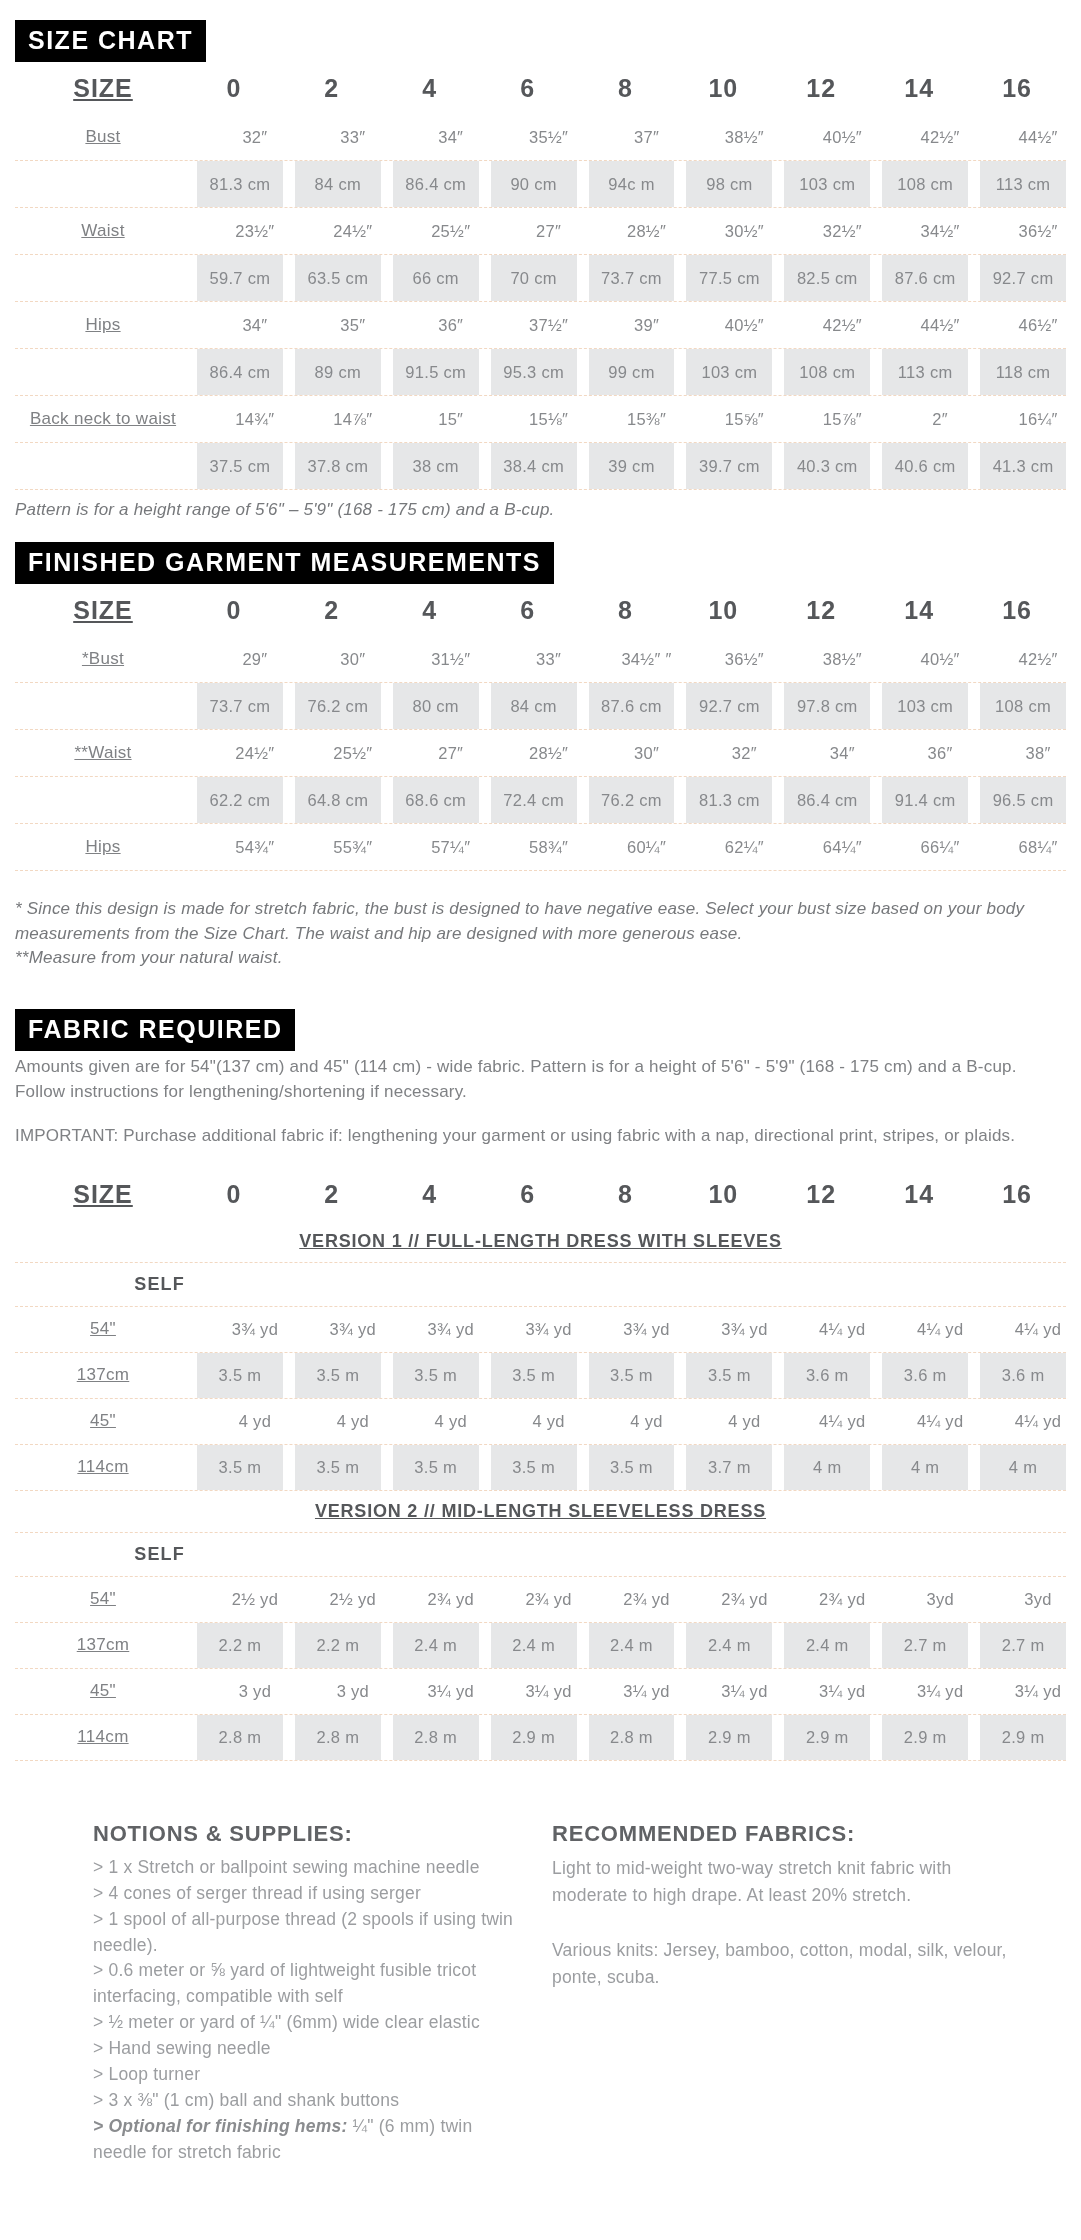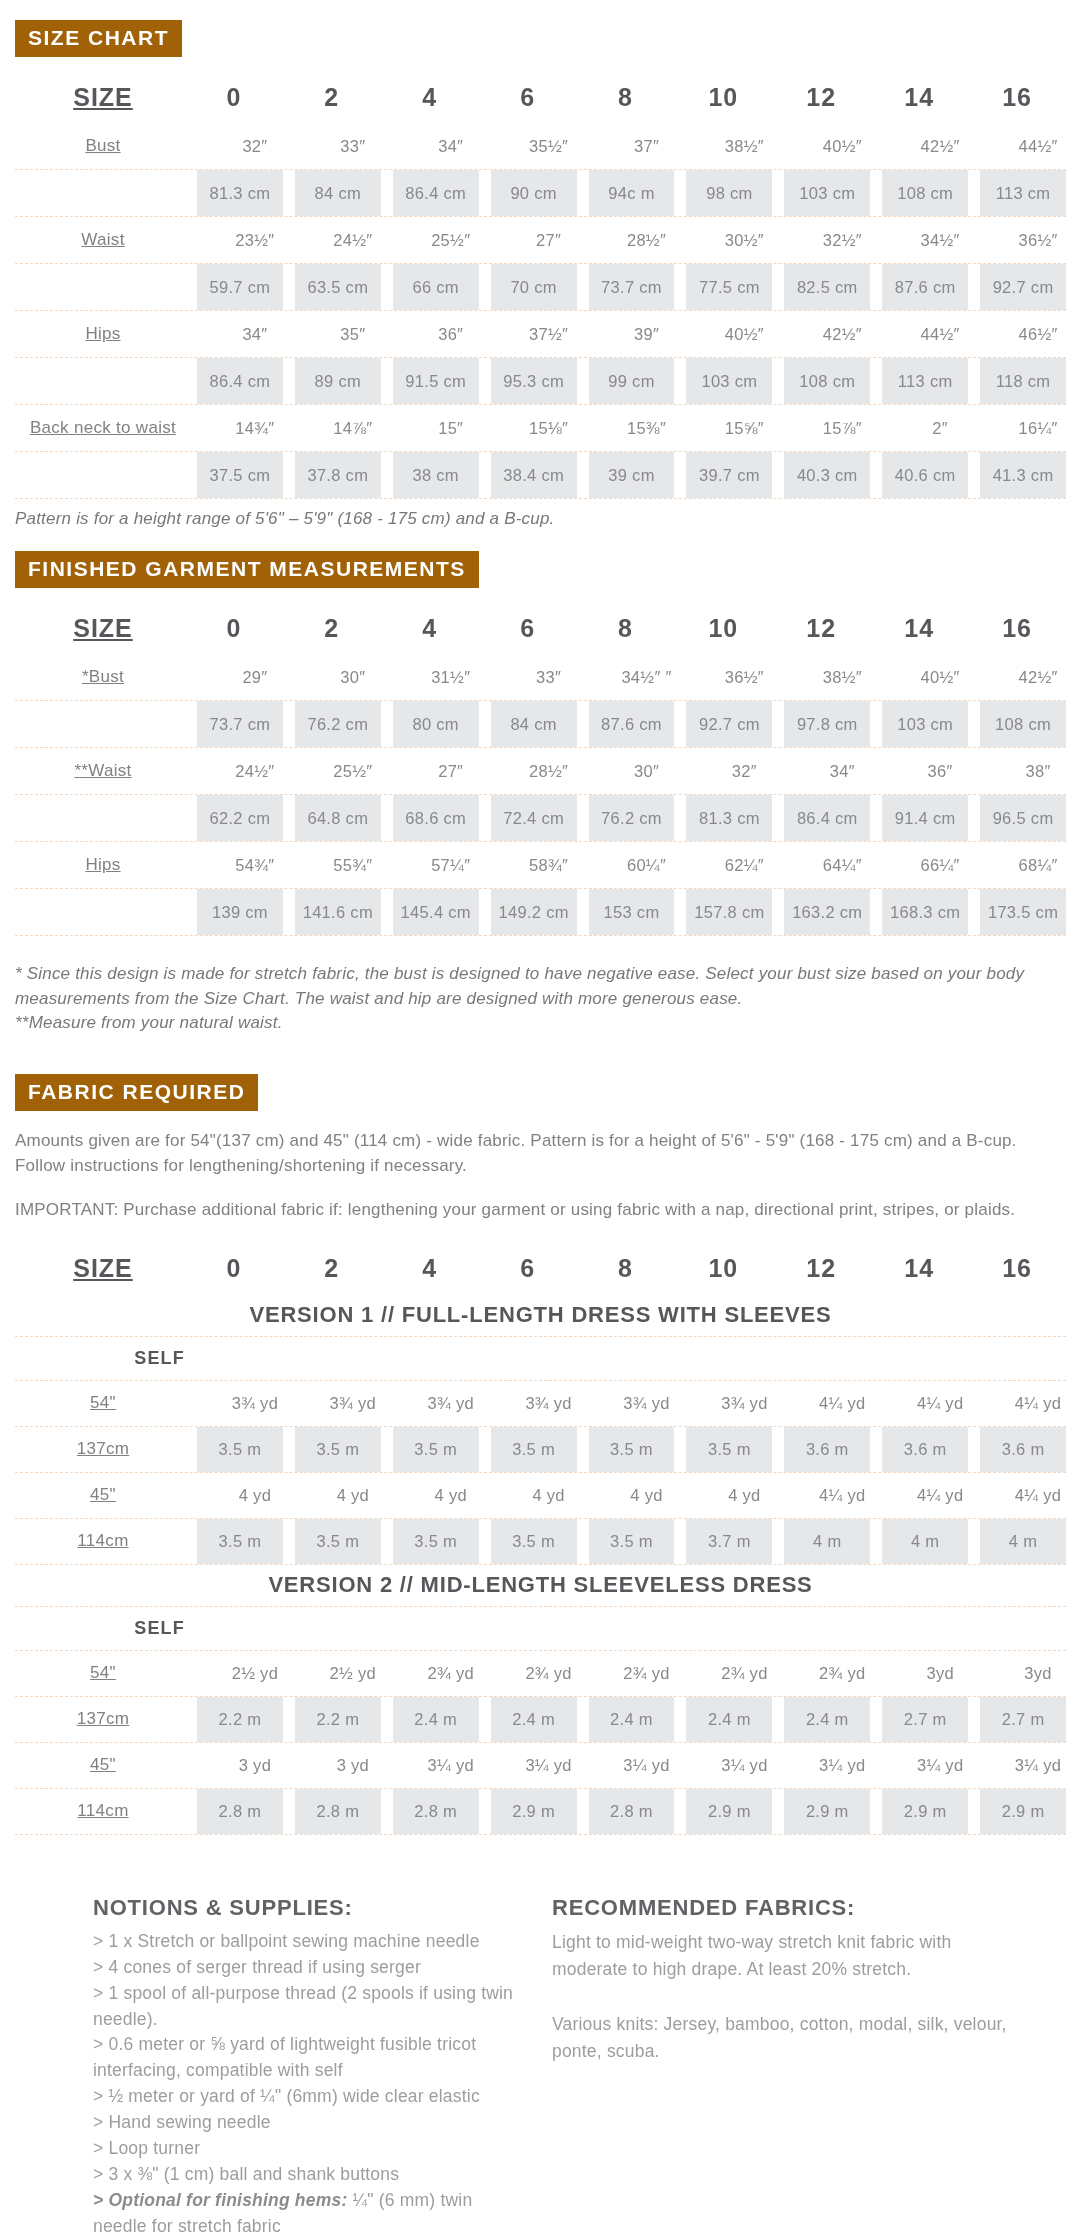"SIZE CHART" .banner { background: #a16207 -> #000000; font-size: 21px -> 25px; margin-bottom: 14px -> 0 }
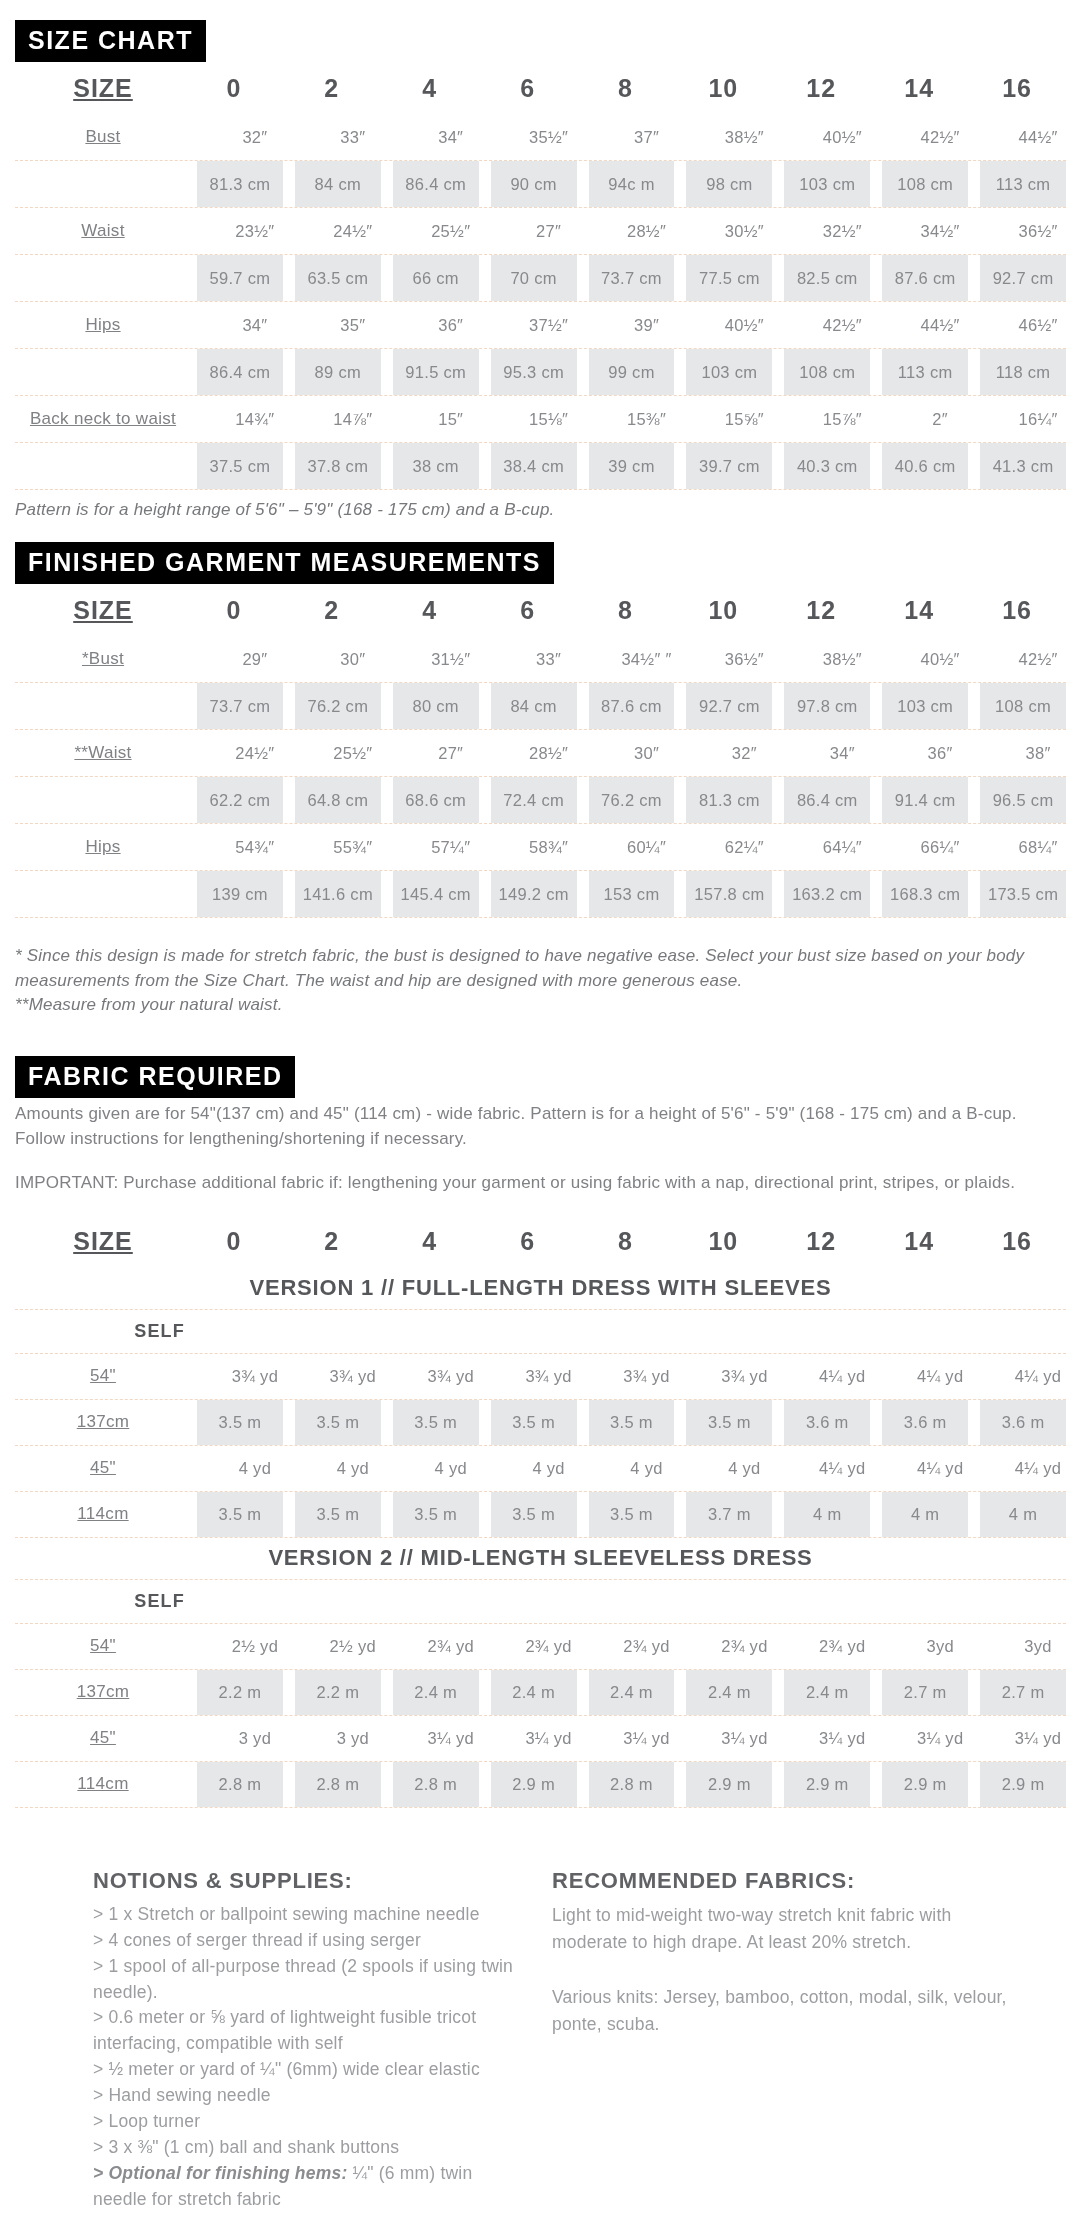"139 cm" div.grid-row { html: <div> <div></div> <div>139 cm</div> <div>141.6 cm</div> <div>145.4 cm</div> <div>149.2 cm</div> <div>153 cm</div> <div>157.8 cm</div> <div>163.2 cm</div> <div>168.3 cm</div> <div>173.5 cm</div> </div> -> none }
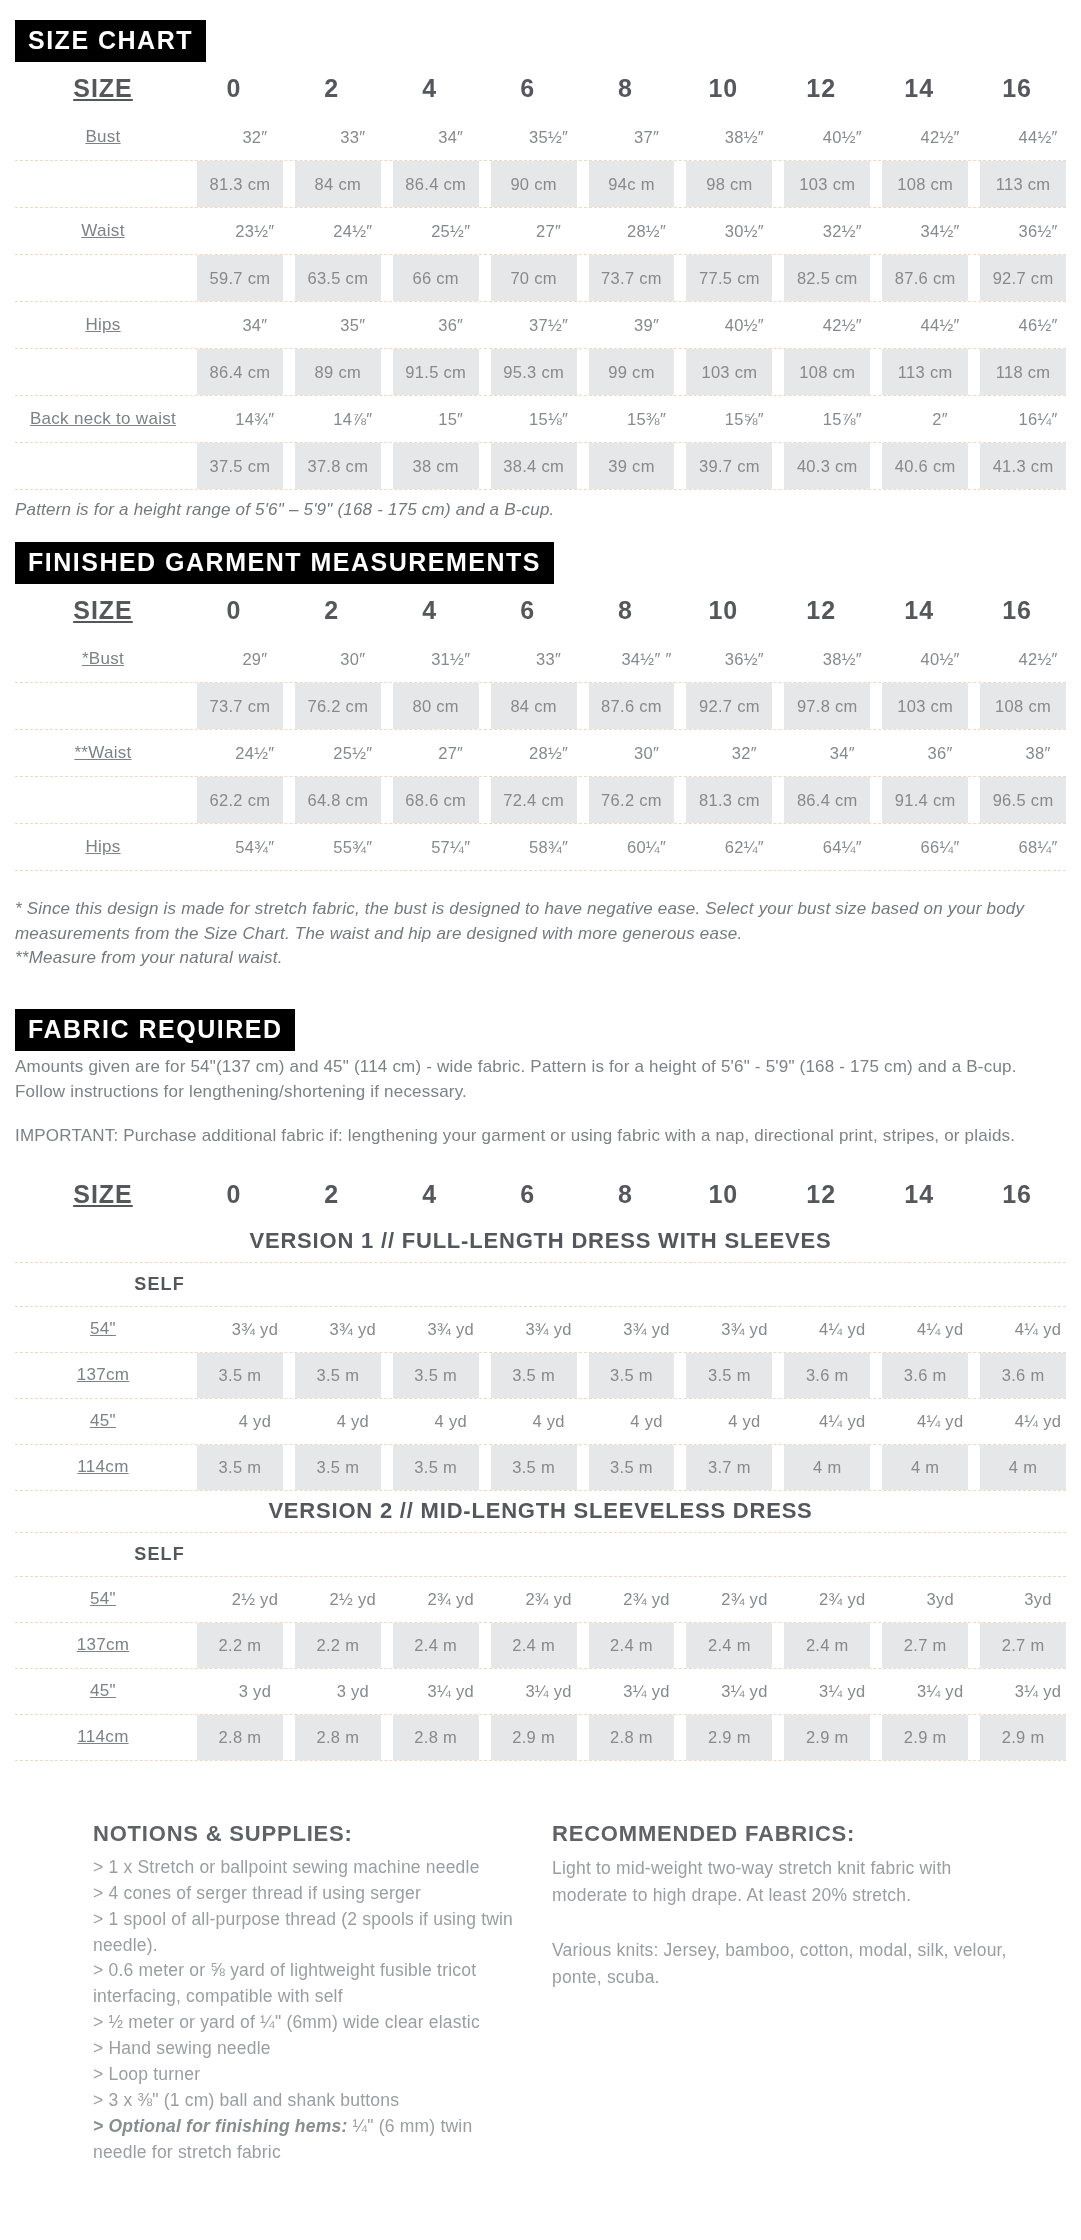"VERSION 1 // FULL-LENGTH DRESS" .version-title { font-size: 22px -> 18px; text-decoration: none -> underline }
